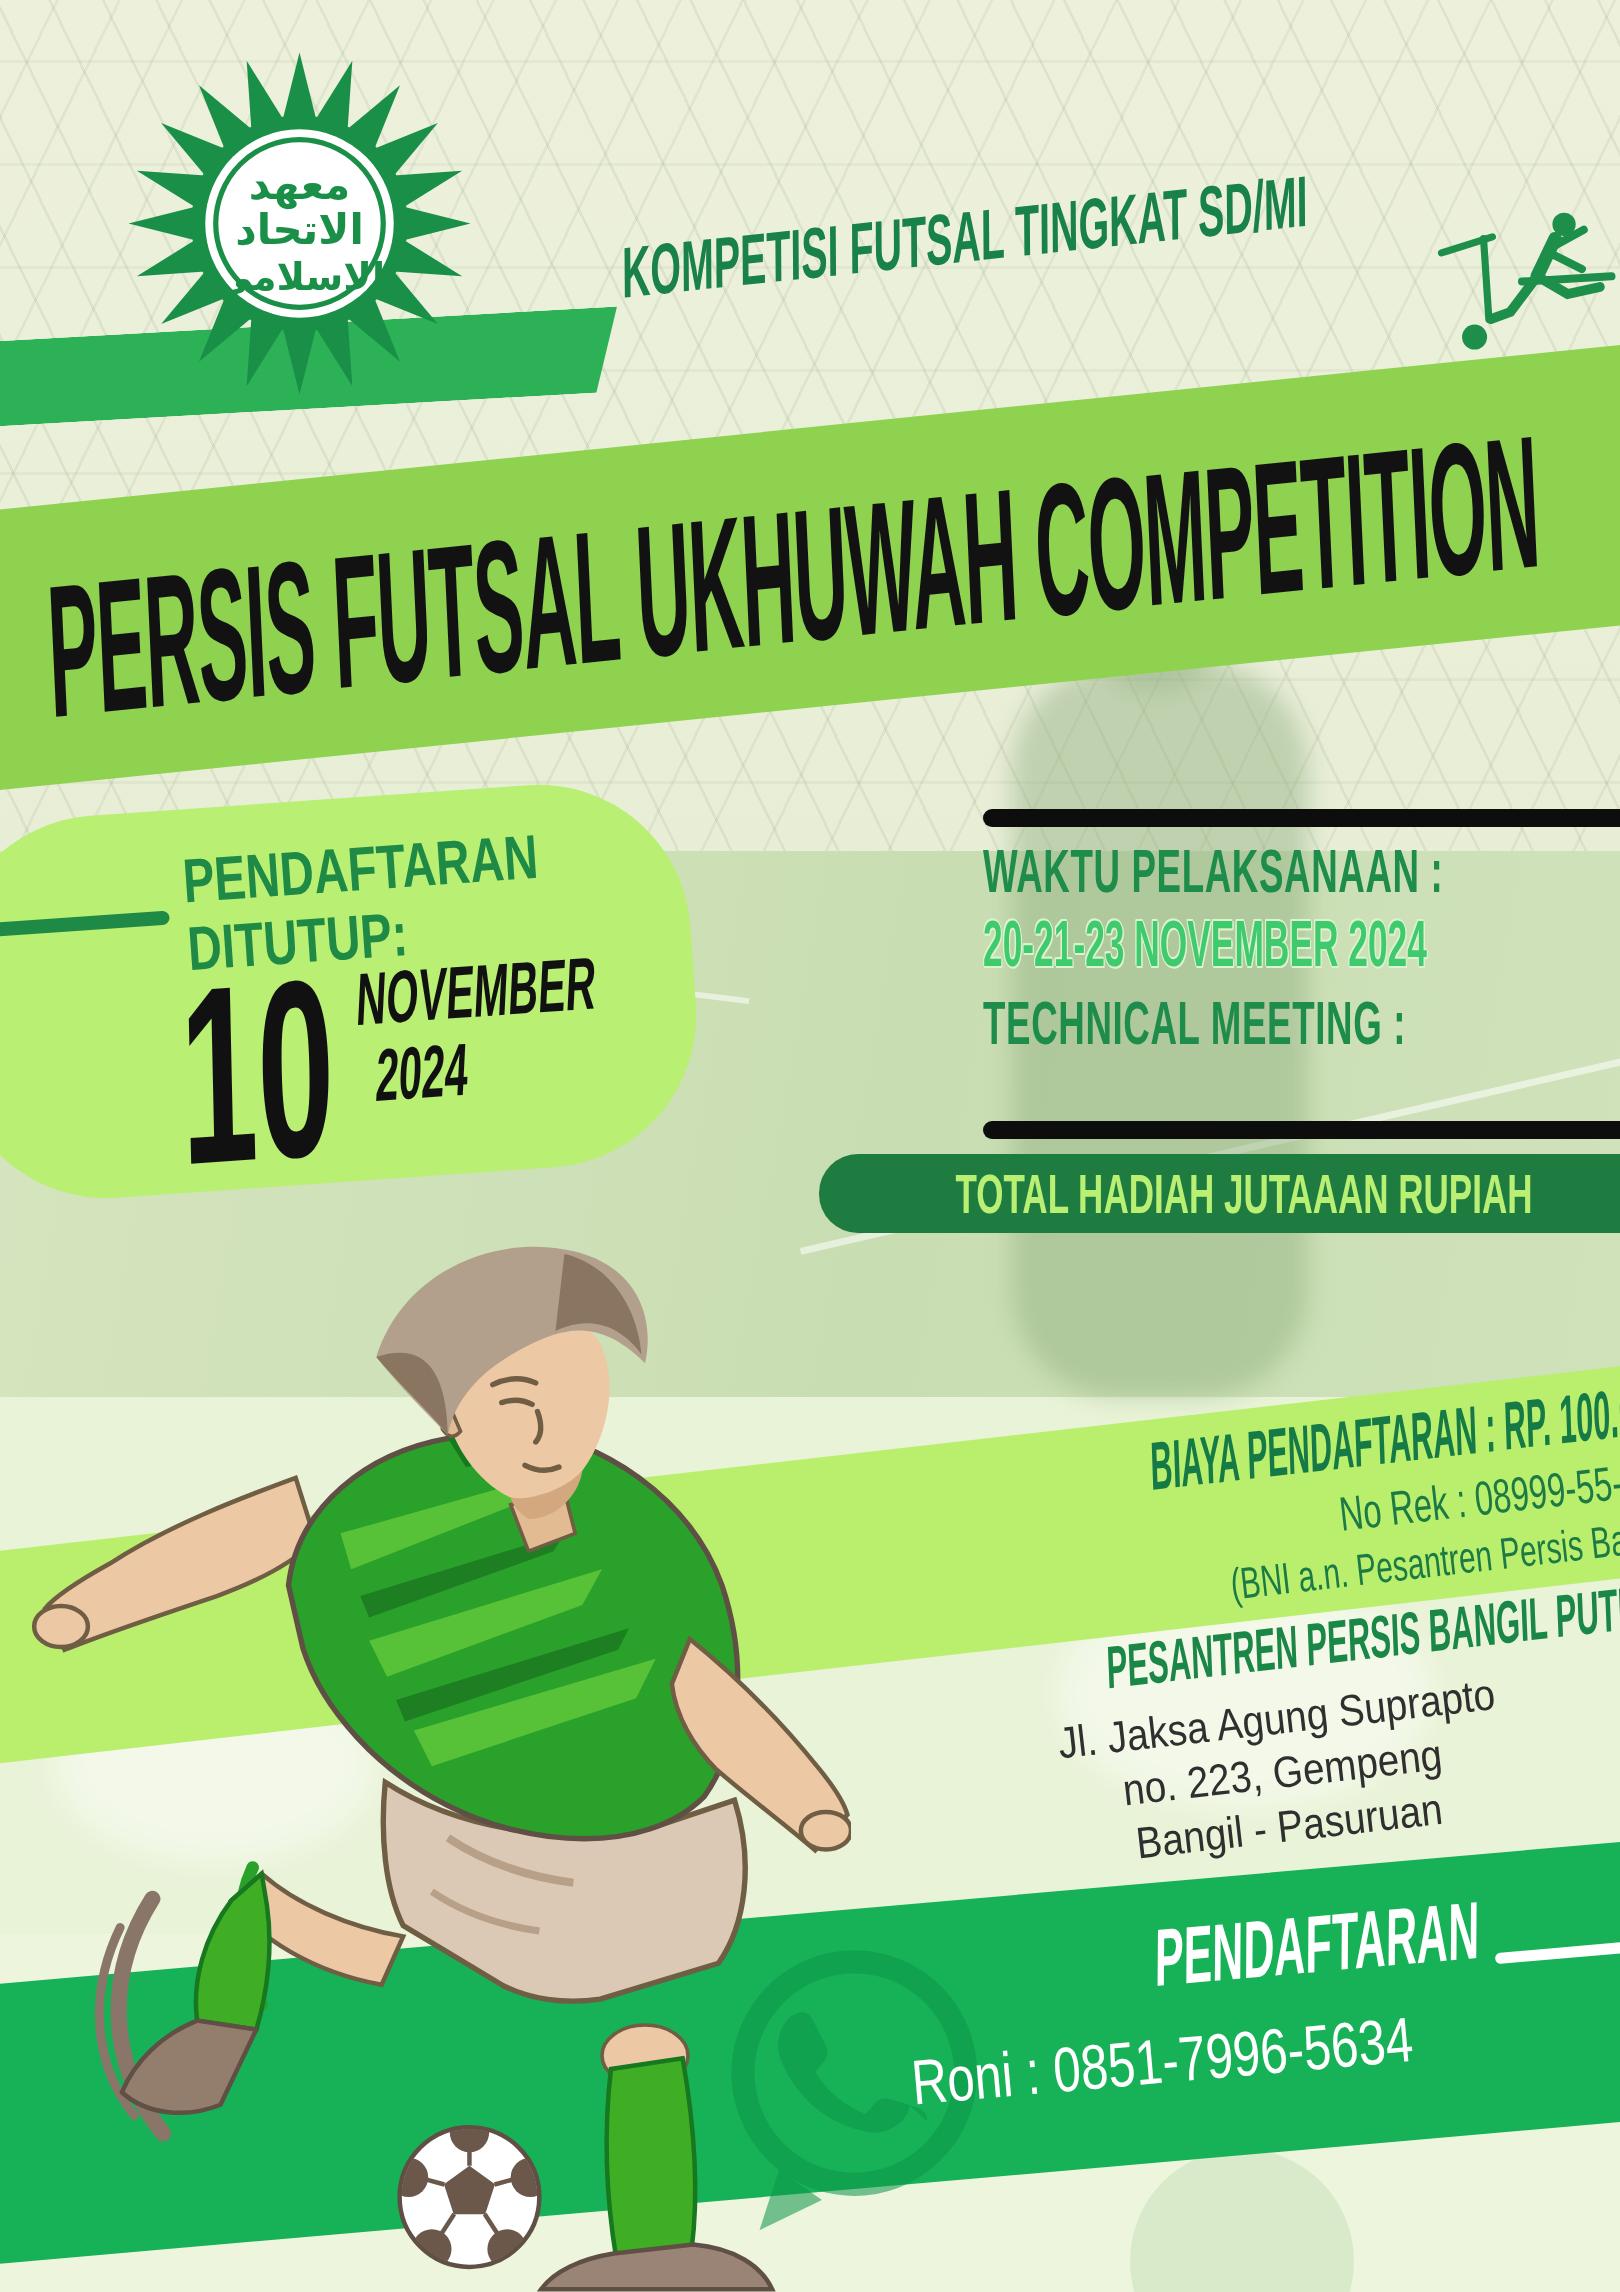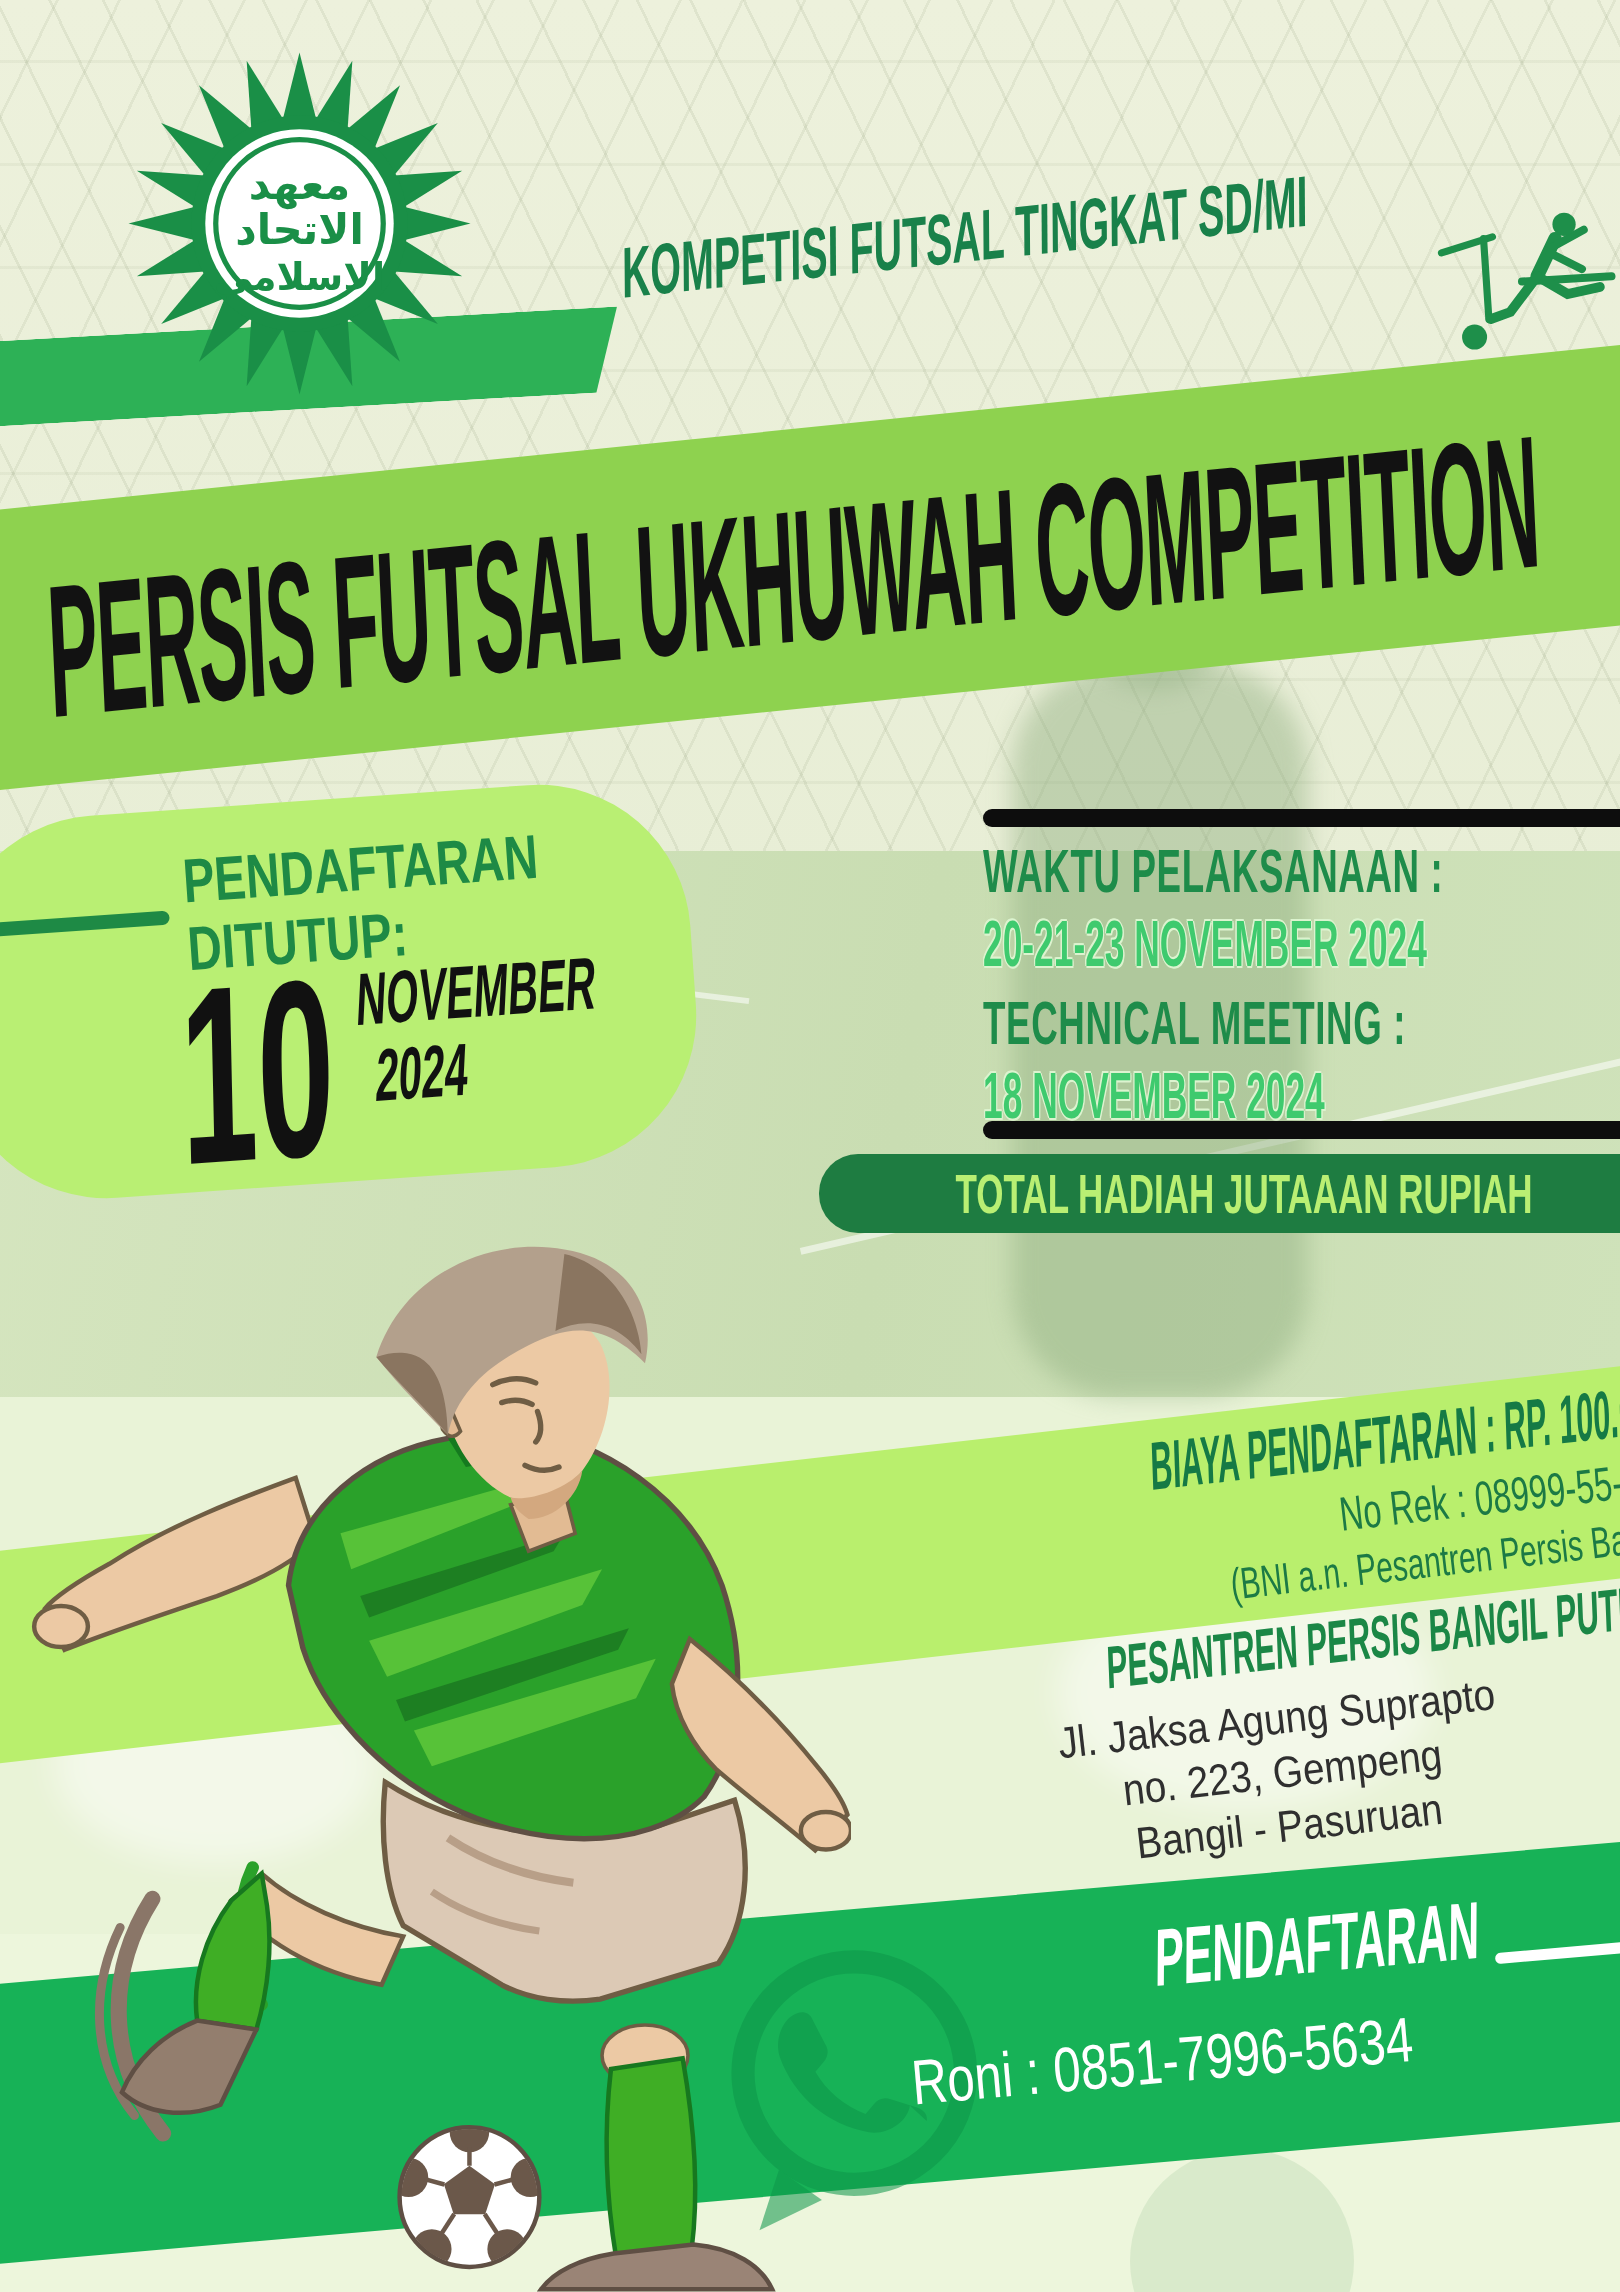"18 NOVEMBER 2024" div.abs { html: <div> <span>18 NOVEMBER 2024</span> </div> -> none }
